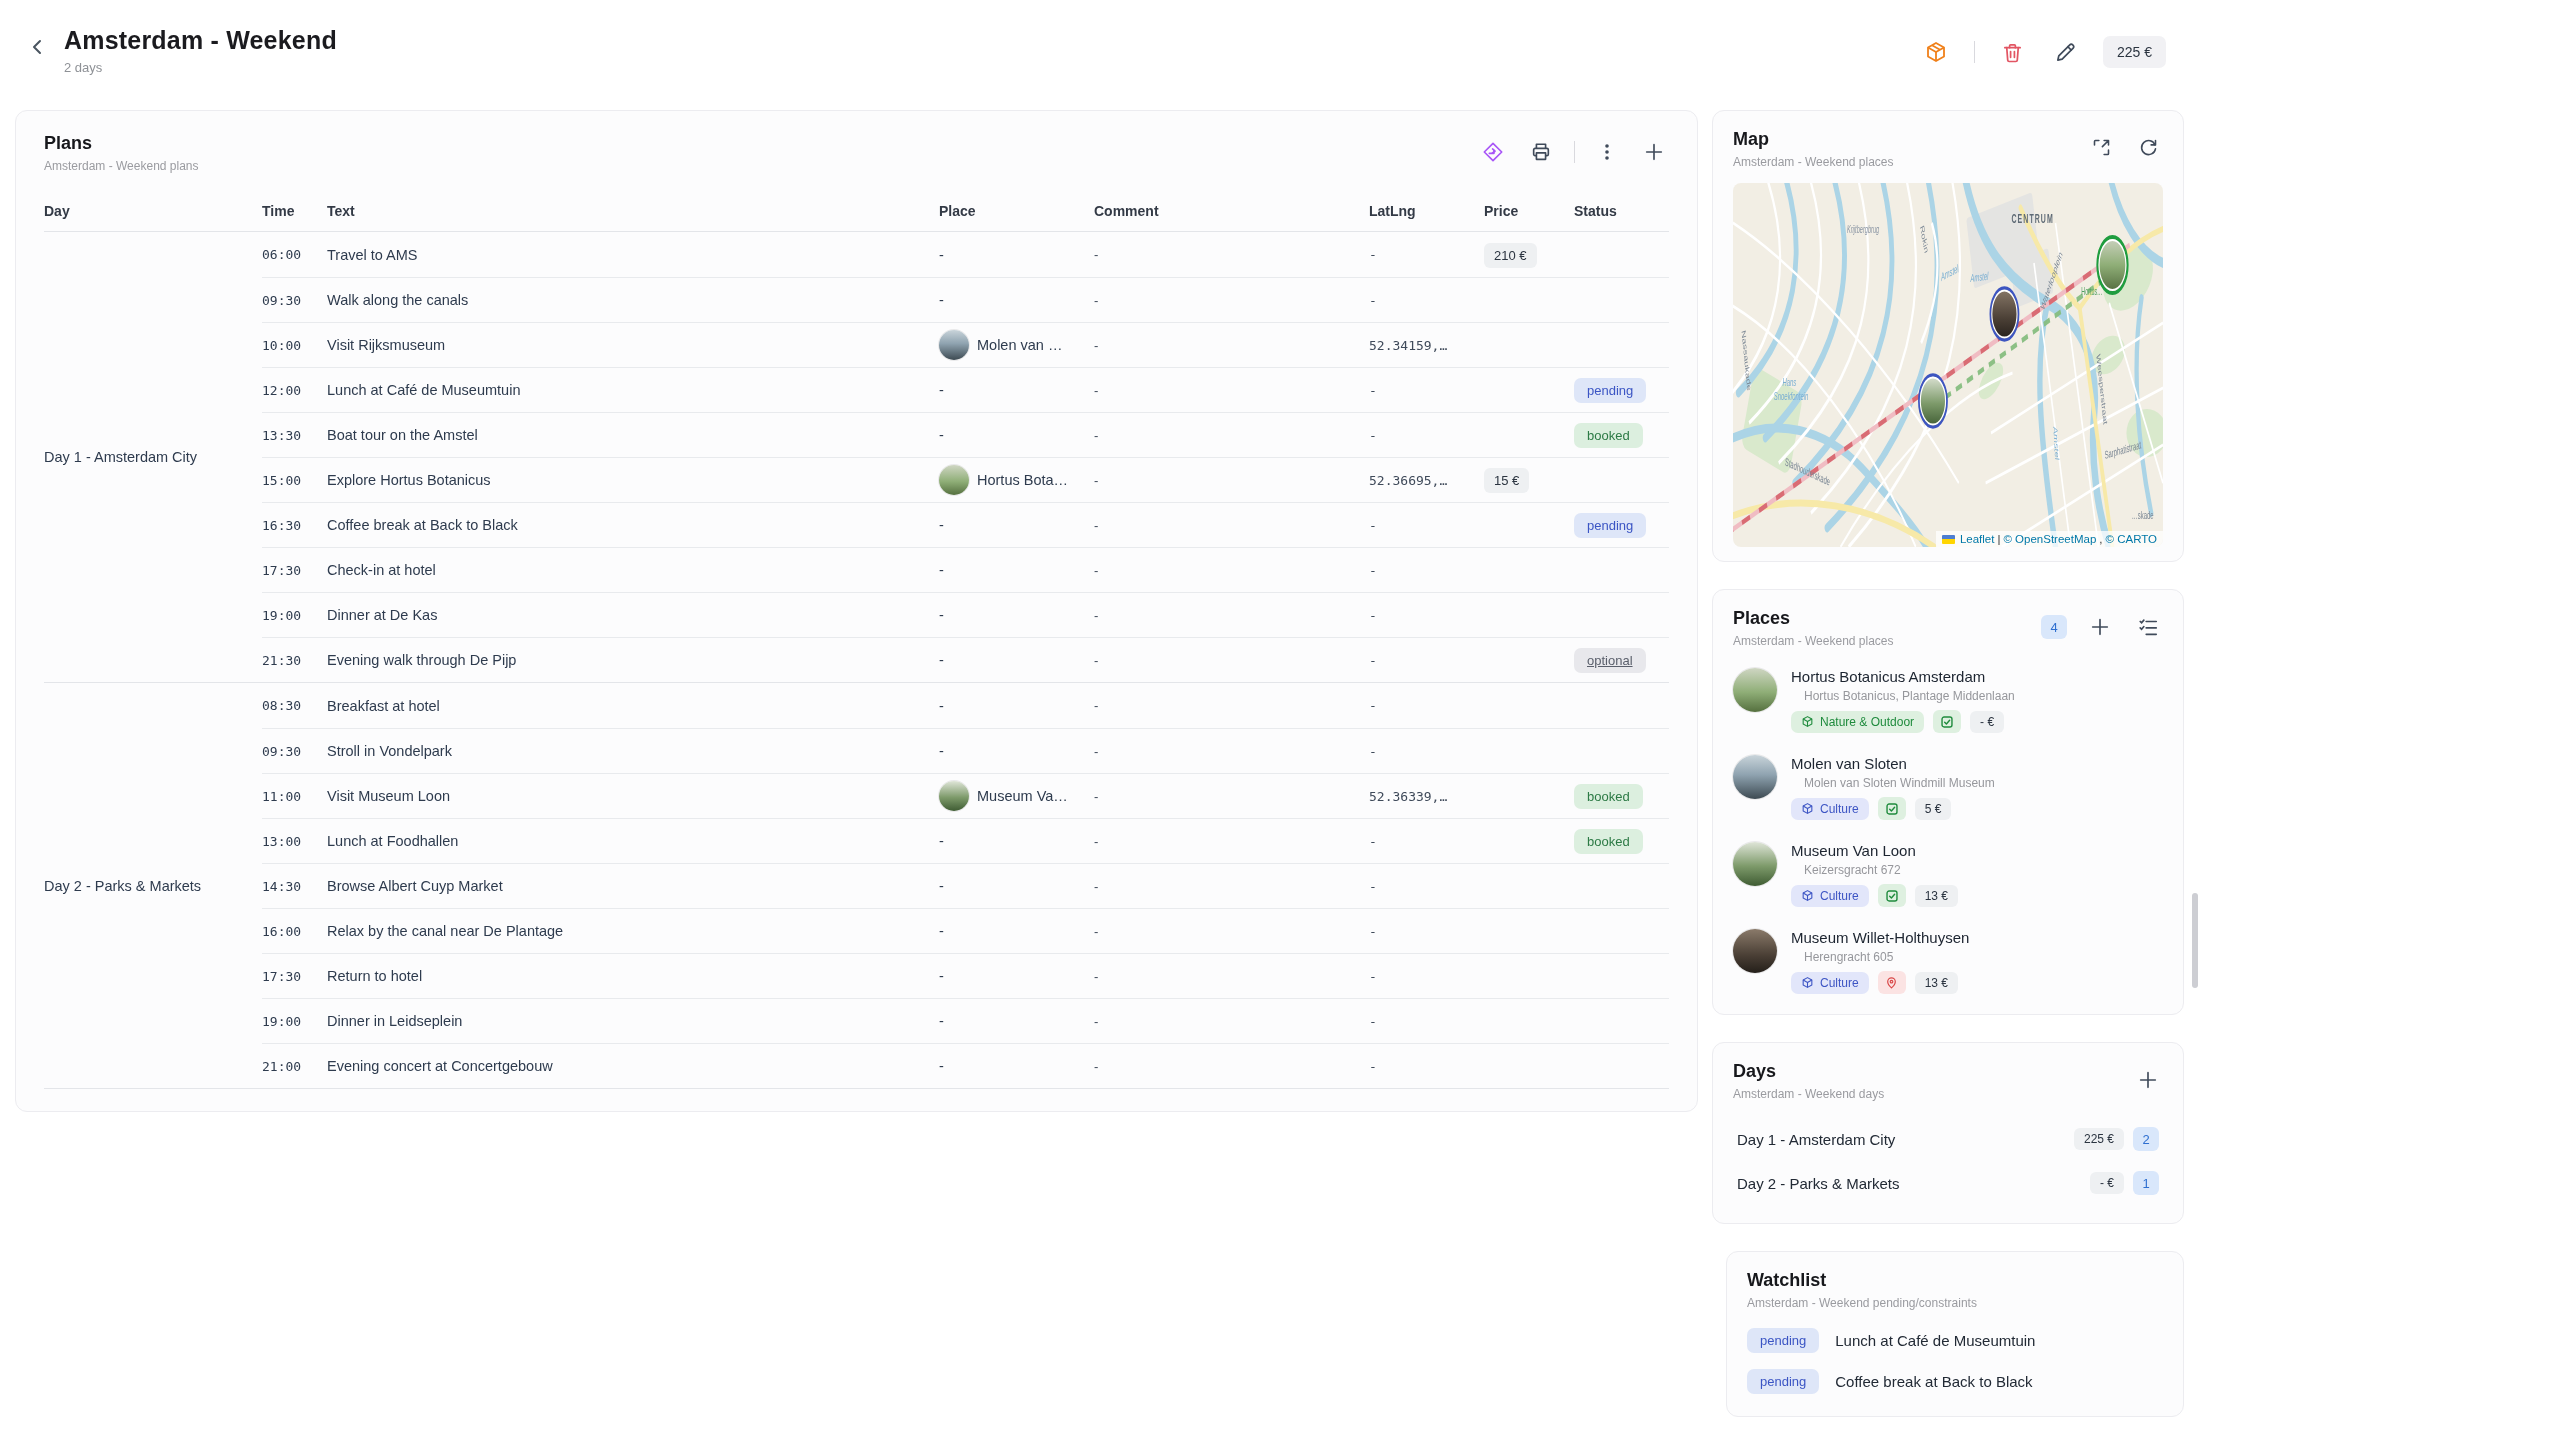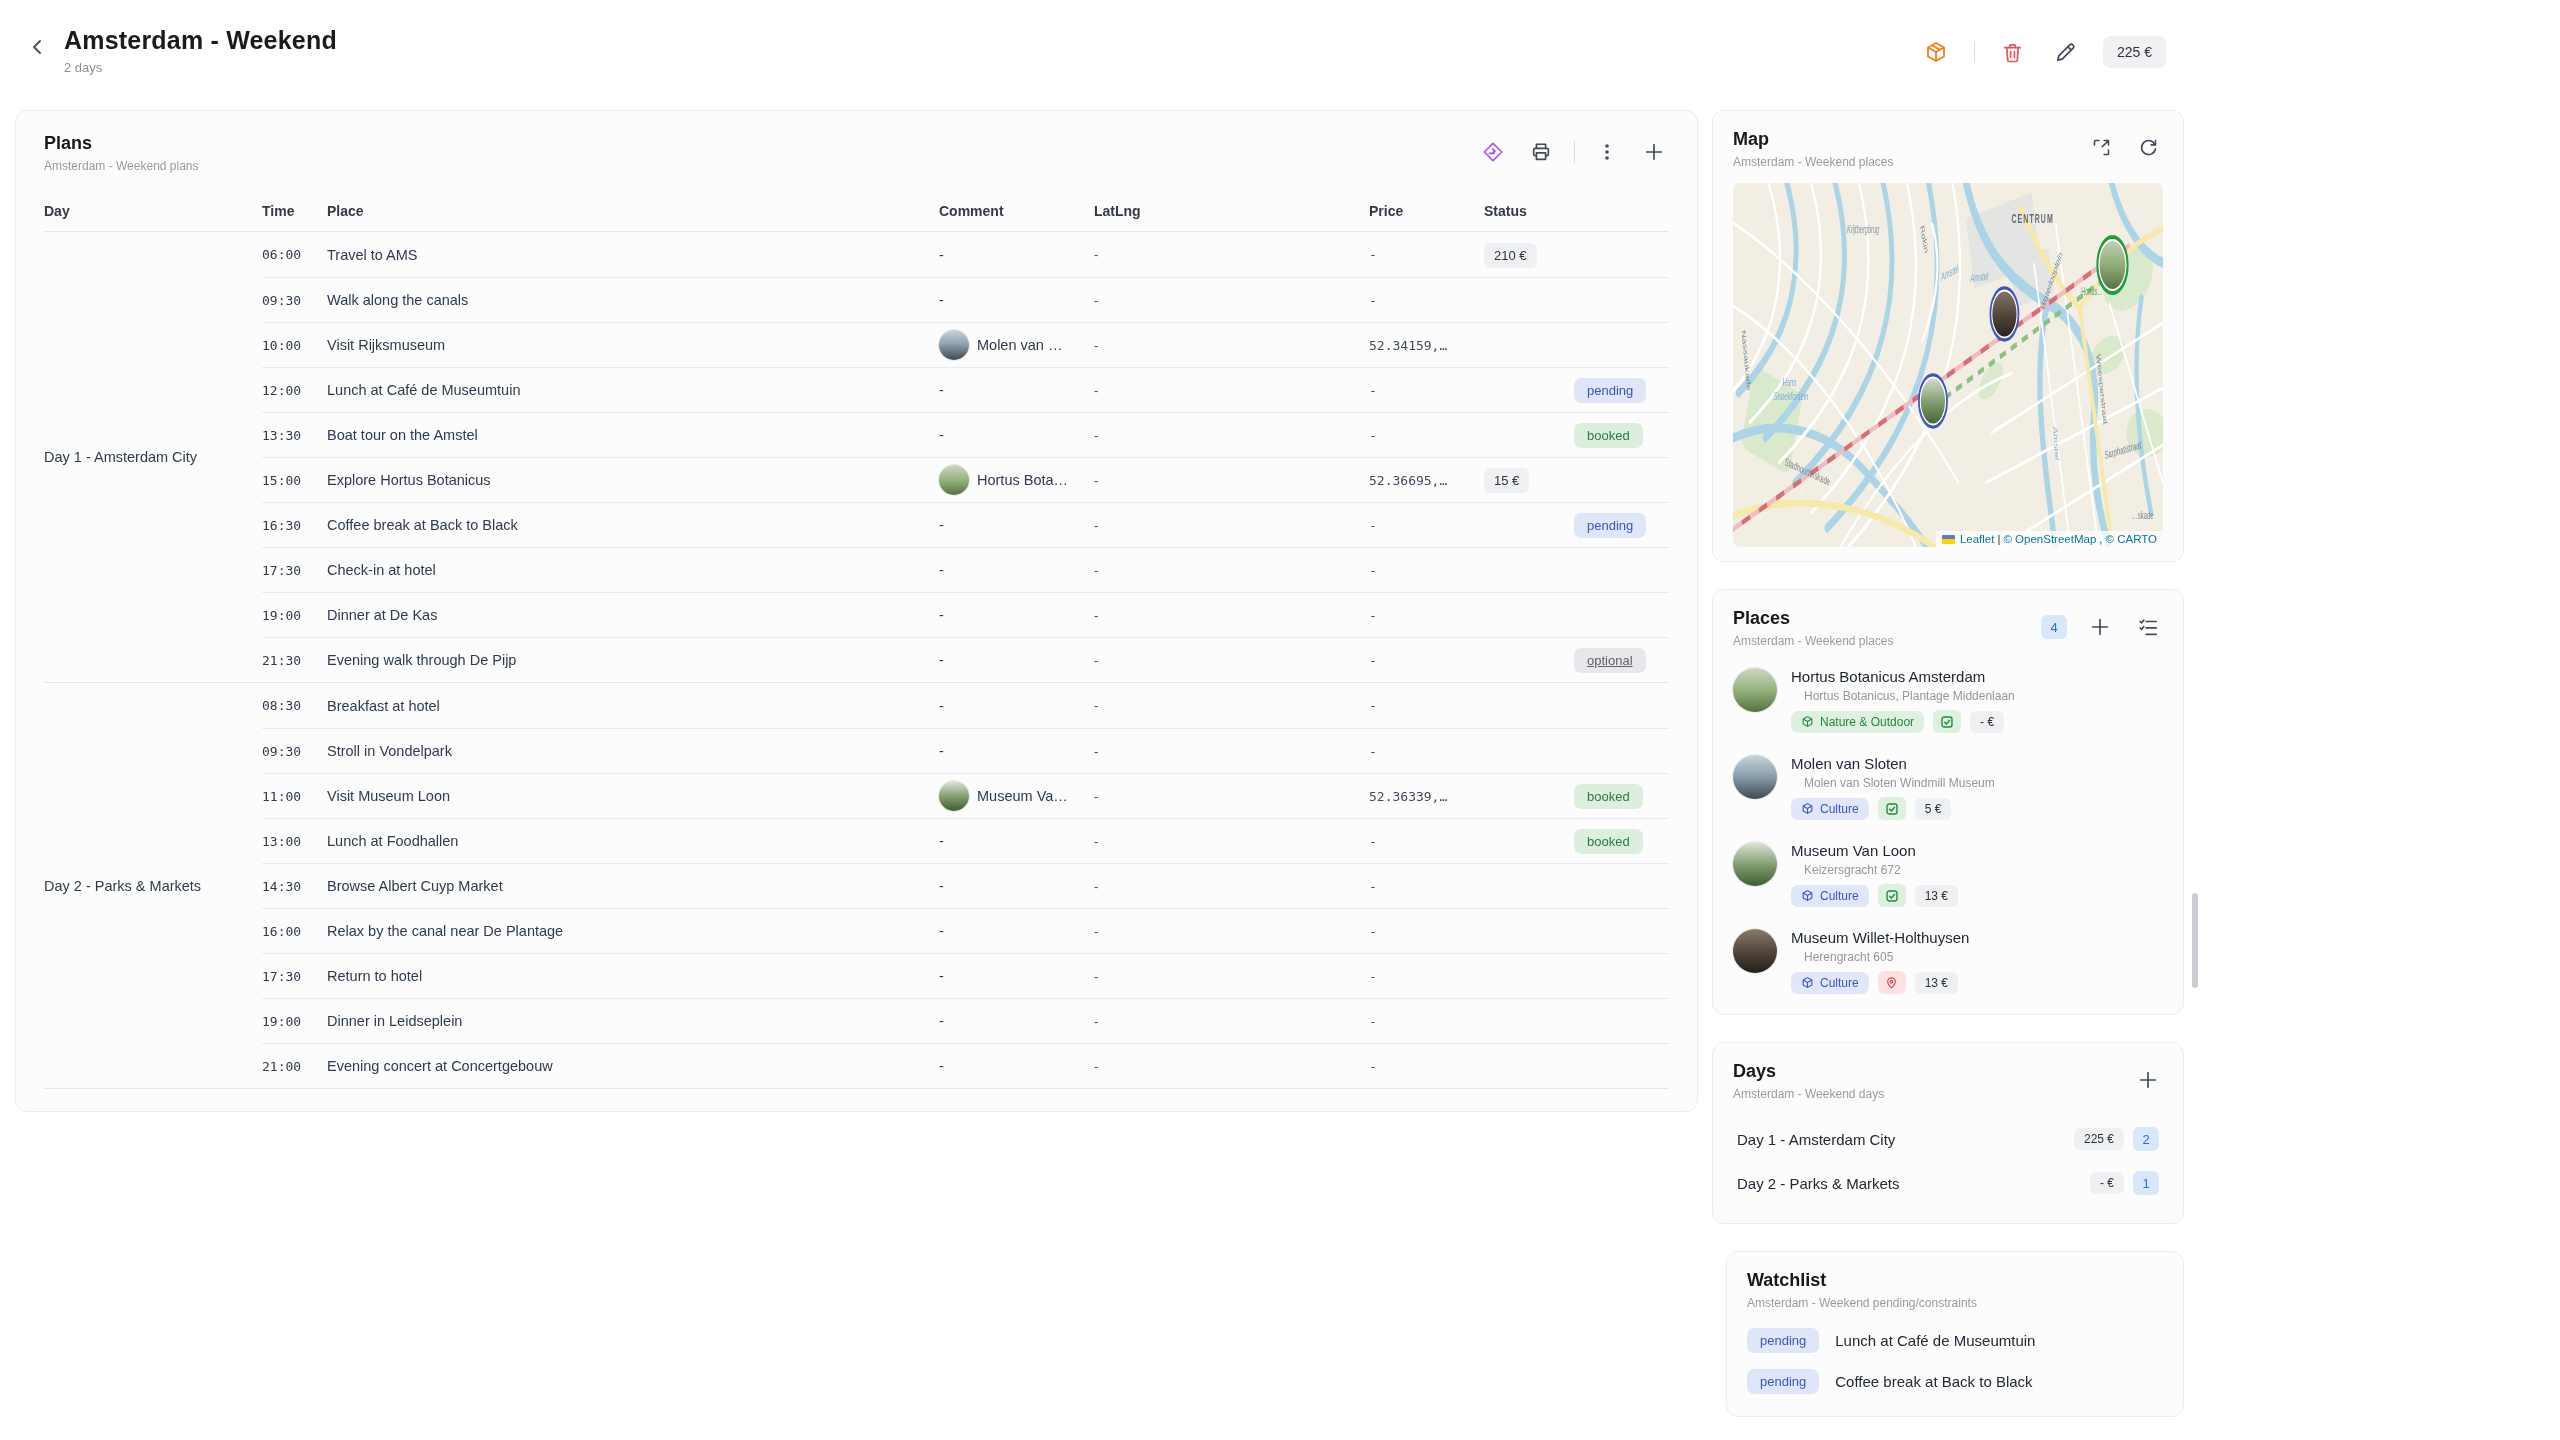"Text" div { html: none -> <div>Text</div> }
